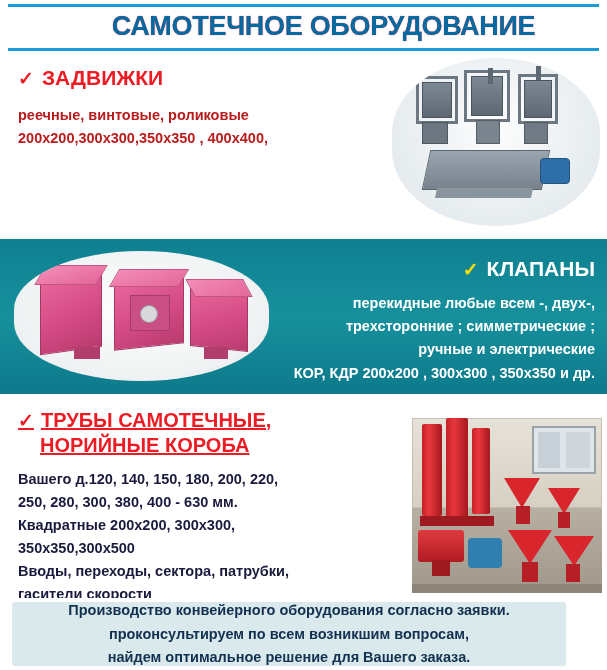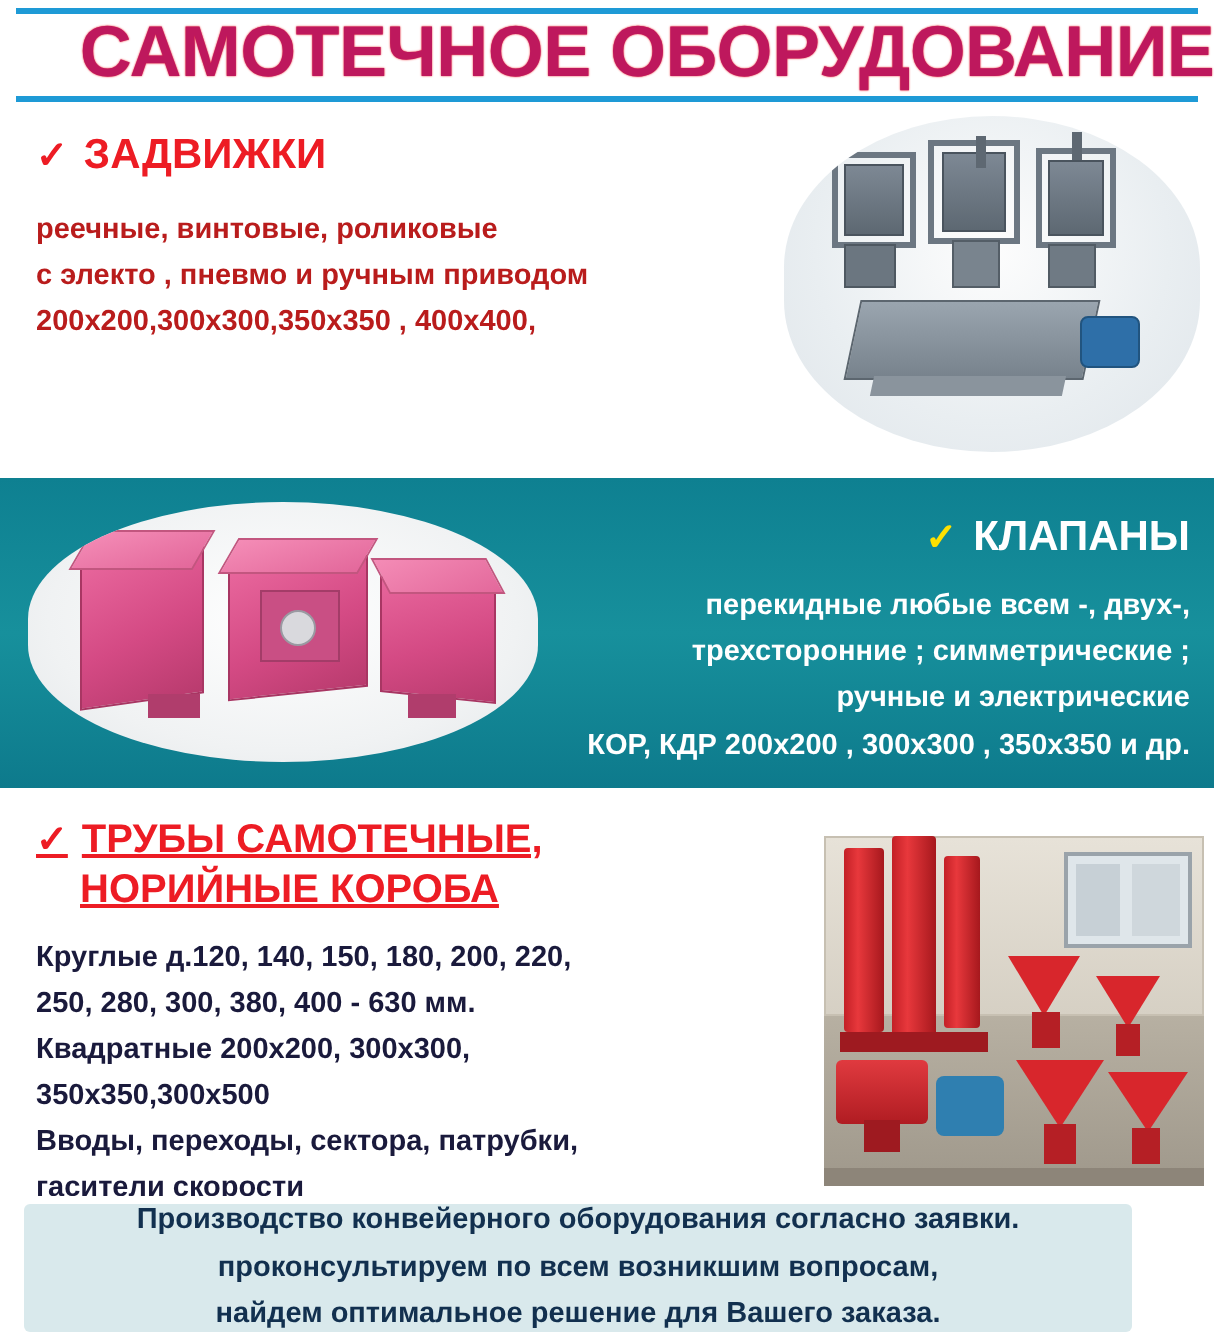"САМОТЕЧНОЕ ОБОРУДОВАНИЕ" .header-title { color: #be185d -> #0369a1; font-size: 36px -> 27px }
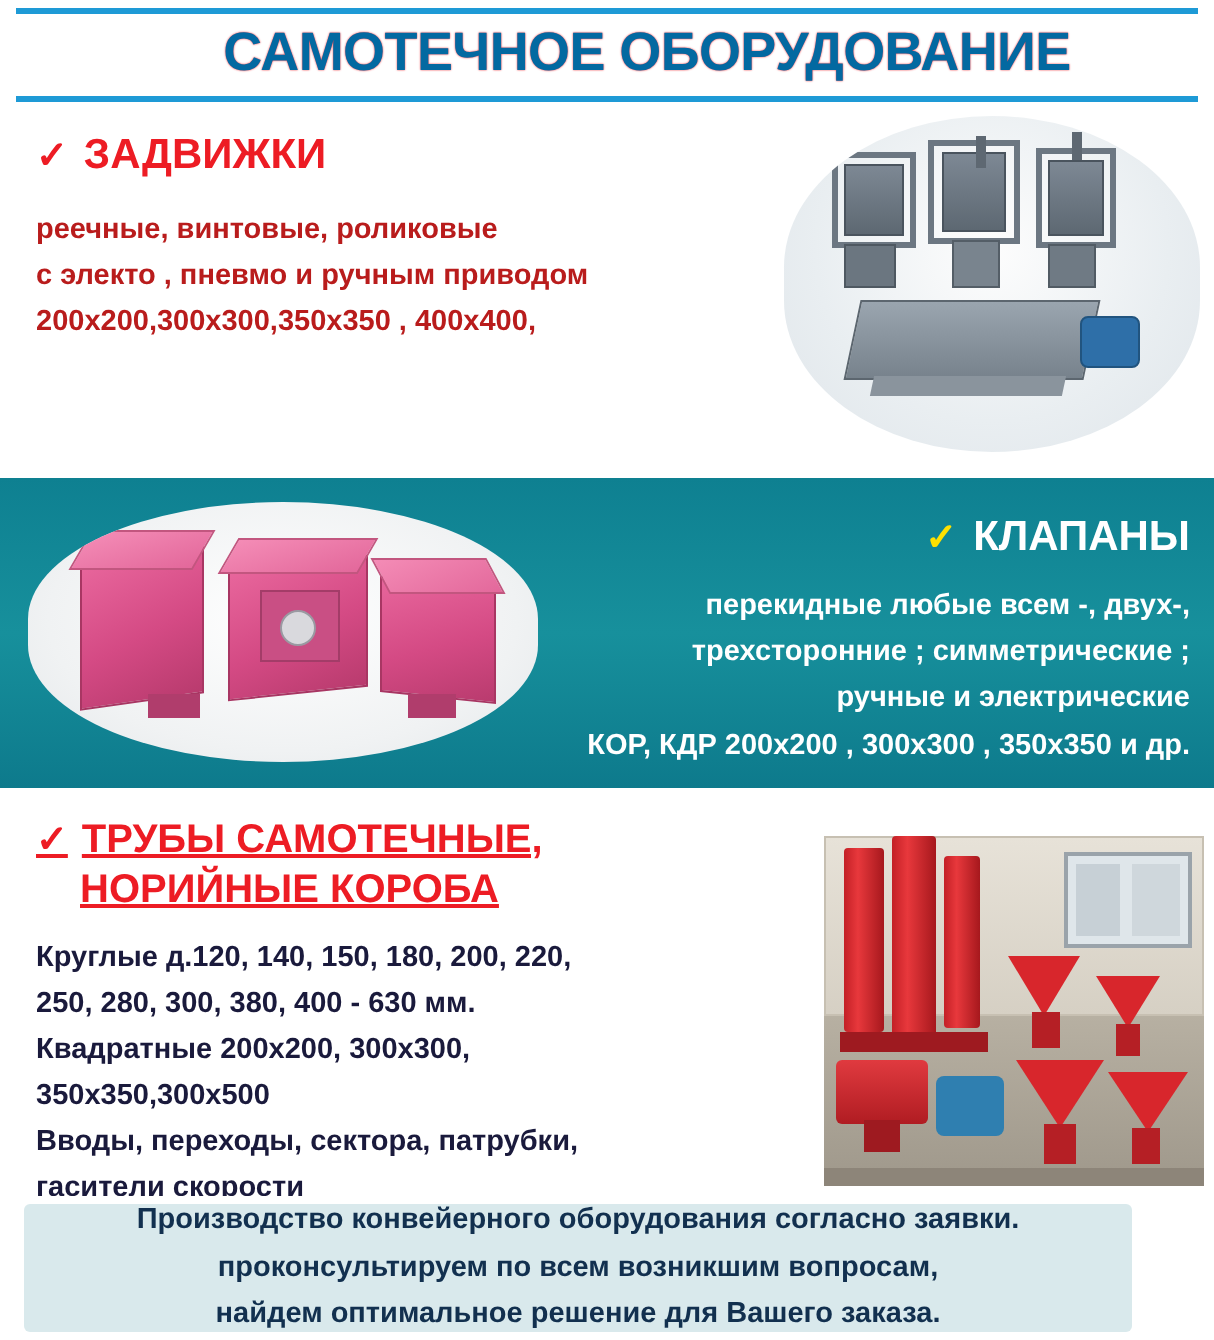"с электо , пневмо и" div { html: <div>с электо , пневмо и ручным приводом</div> -> none }
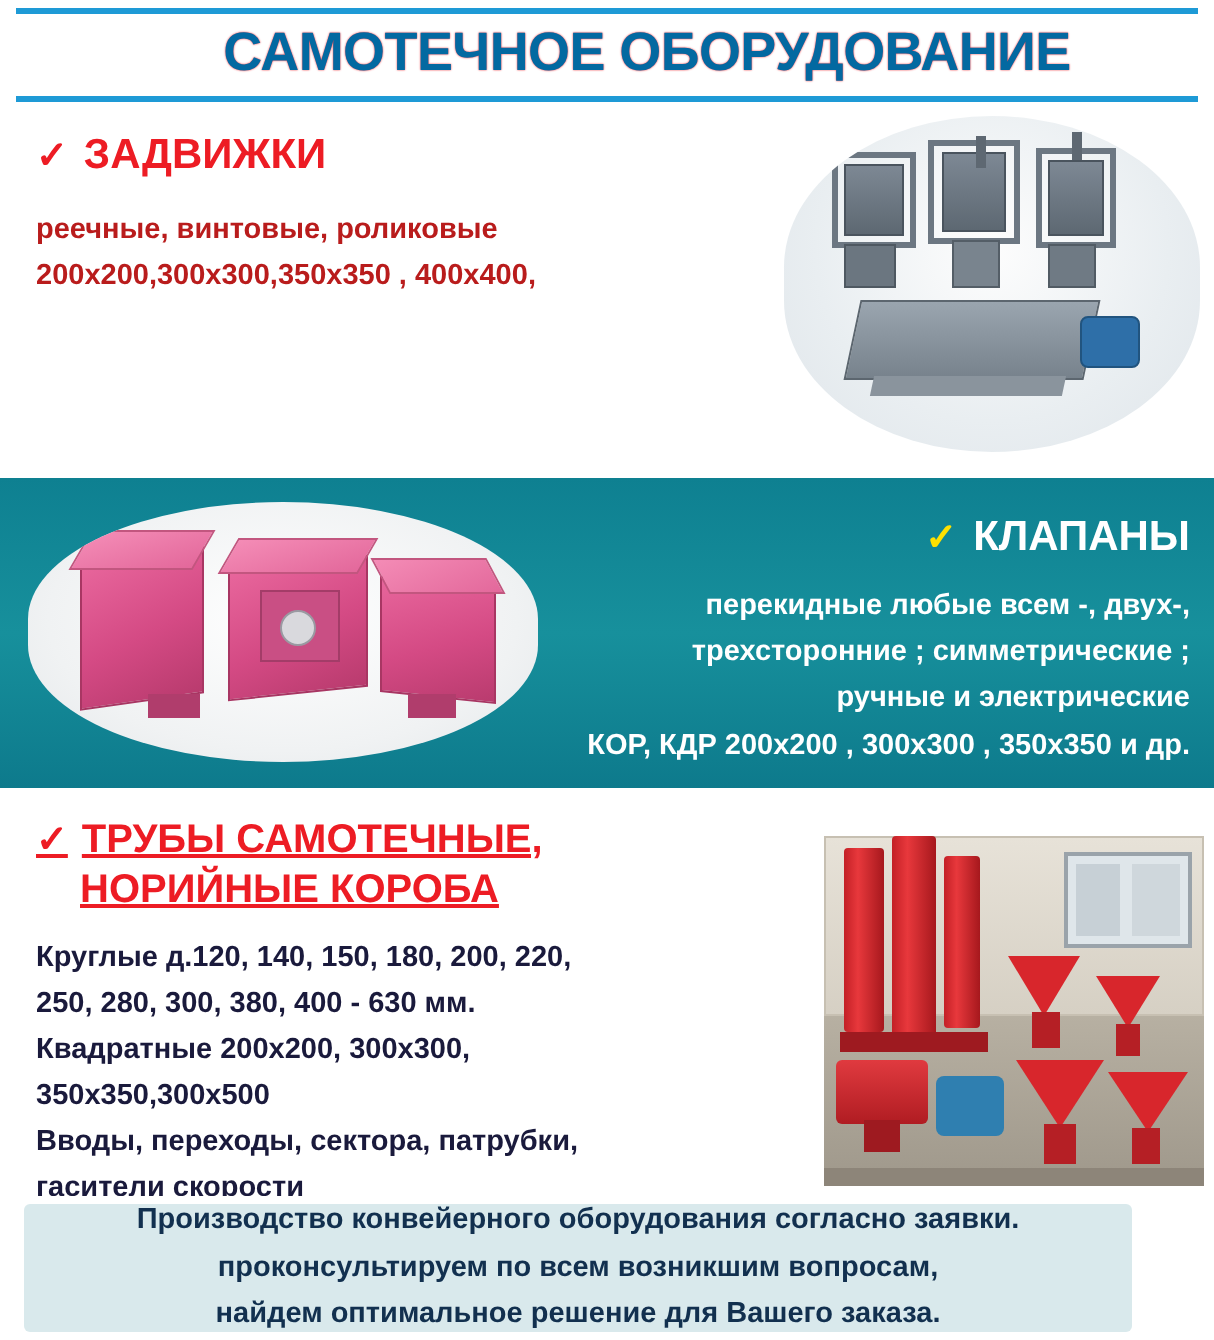"Круглые д.120, 140, 150, 180," div { text: Круглые -> Вашего }
